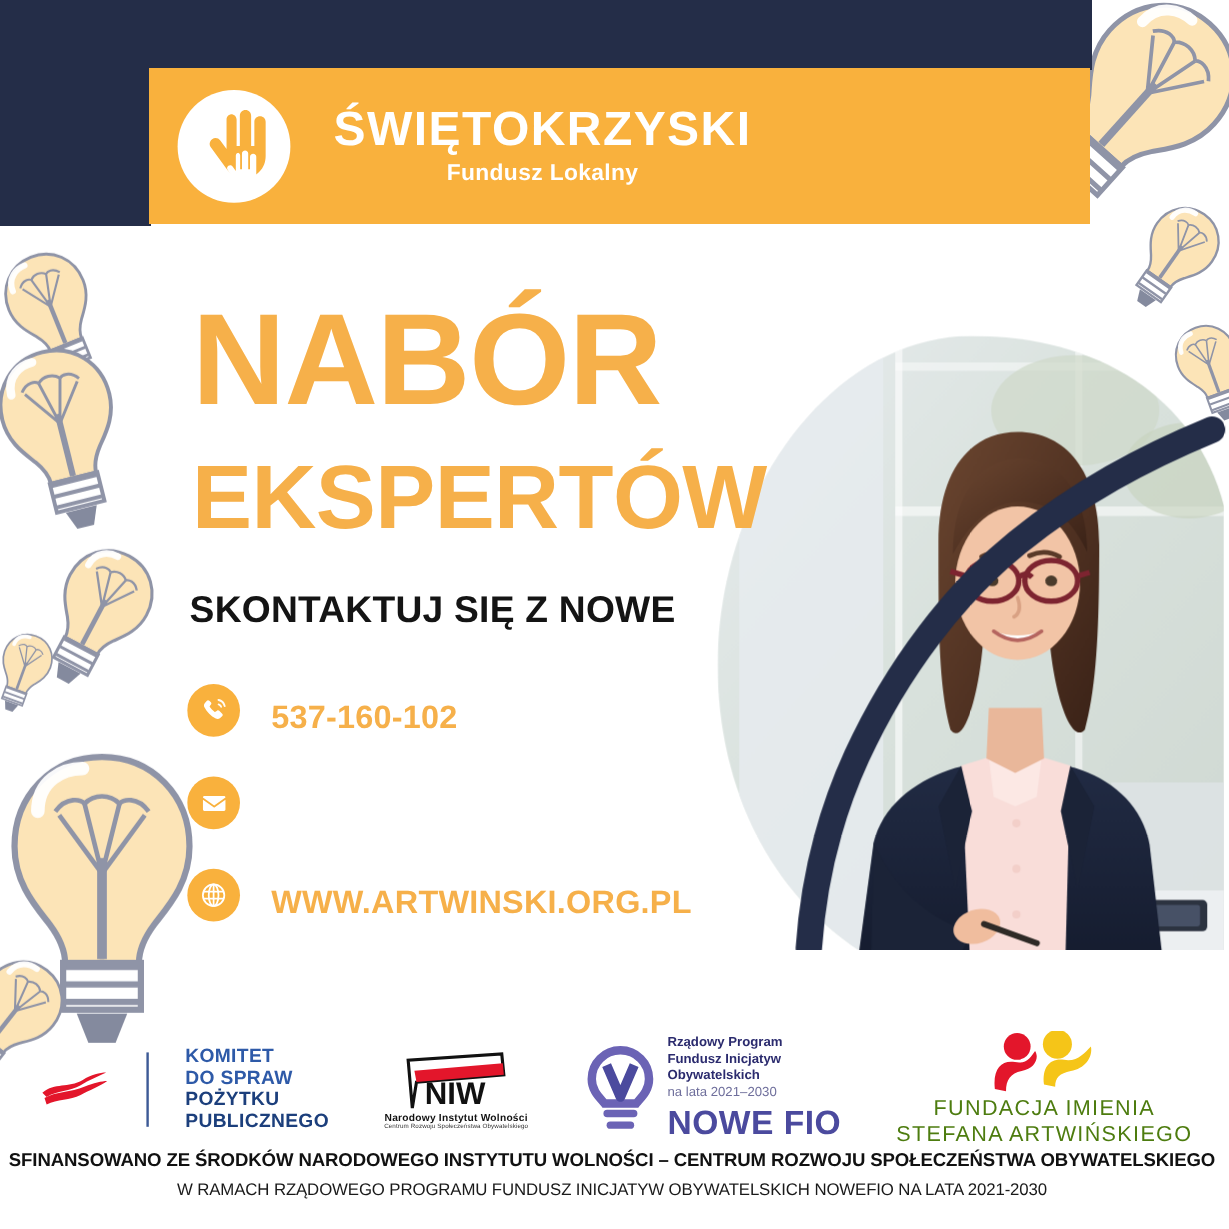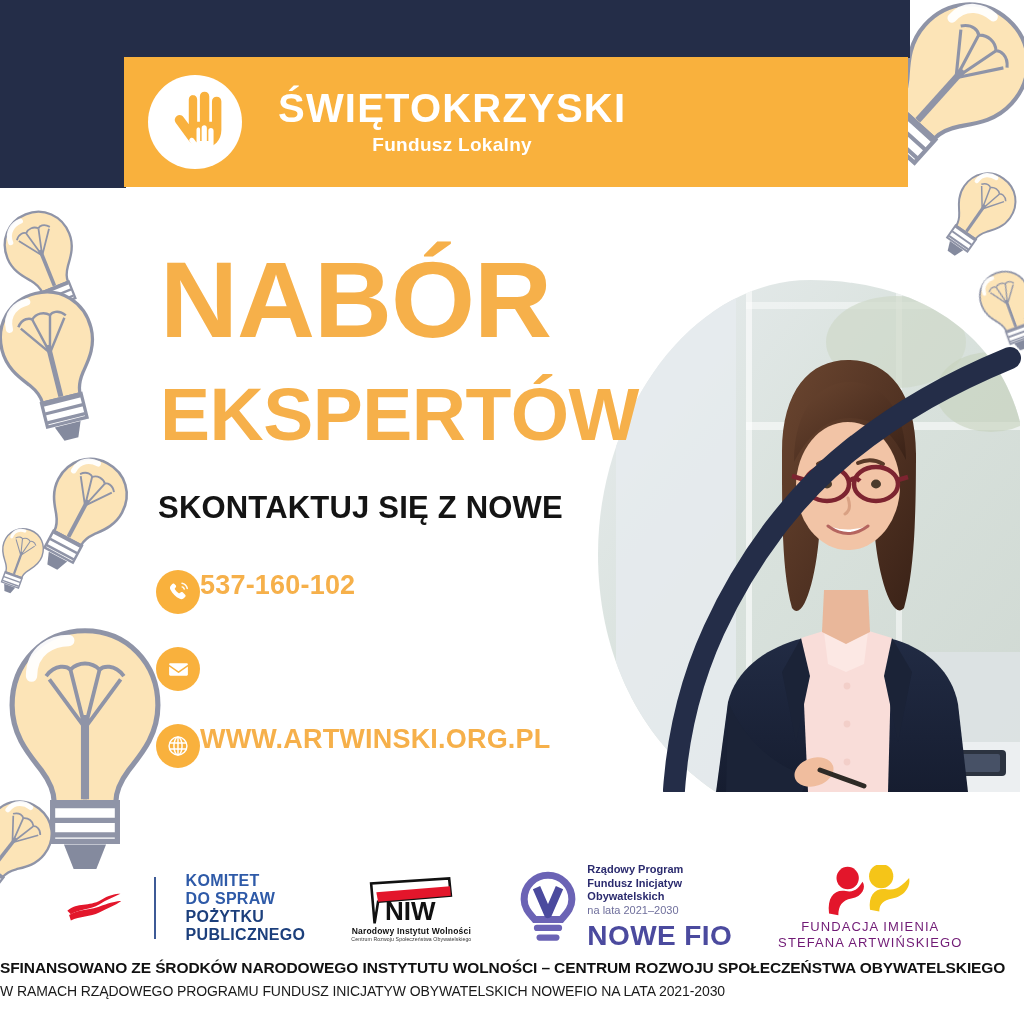"537-160-102" .contact-row { align-items: flex-start -> flex-end; gap: none -> 26px }
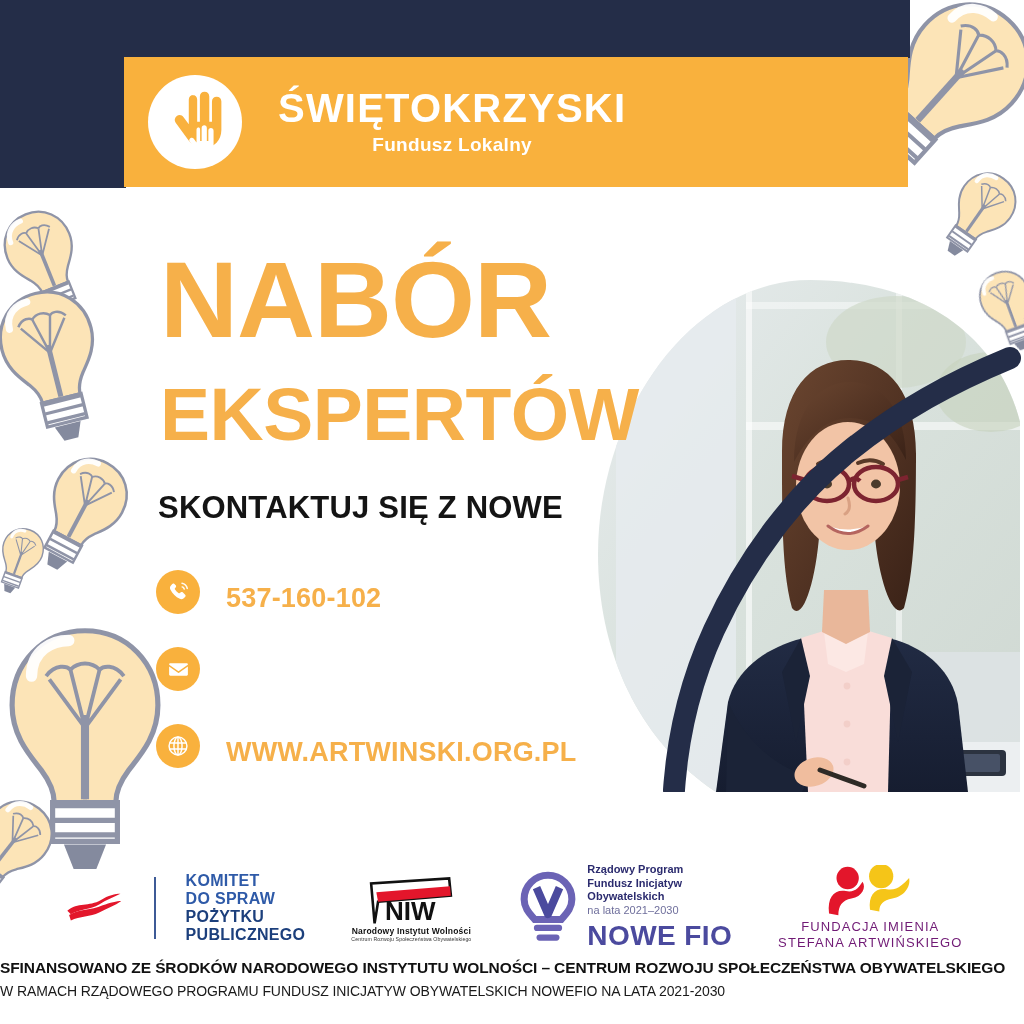"FUNDACJA IMIENIA" .fund-text { color: #701a75 -> #4d7c0f; font-size: 13px -> 18px }
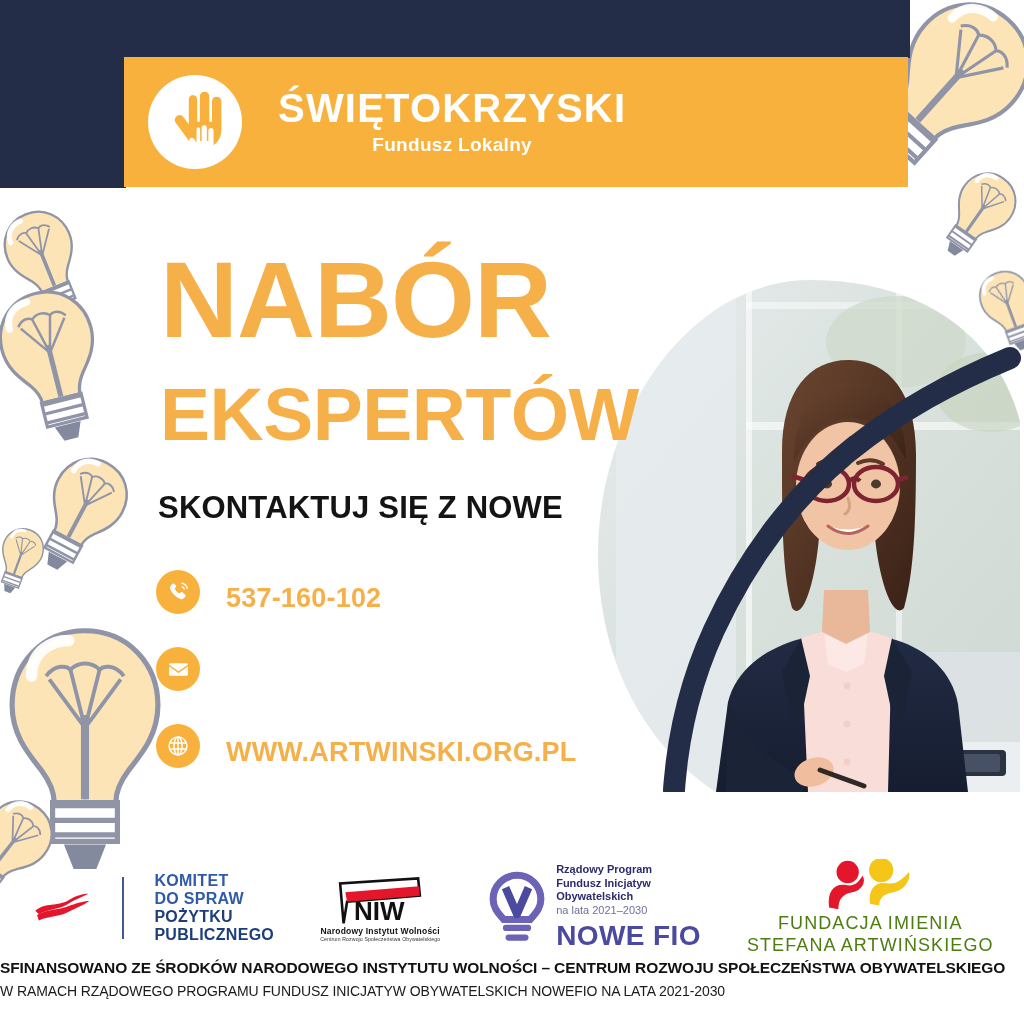"SFINANSOWANO ZE ŚRODKÓW NARODOWEGO" .funding-note { text-align: none -> center }
